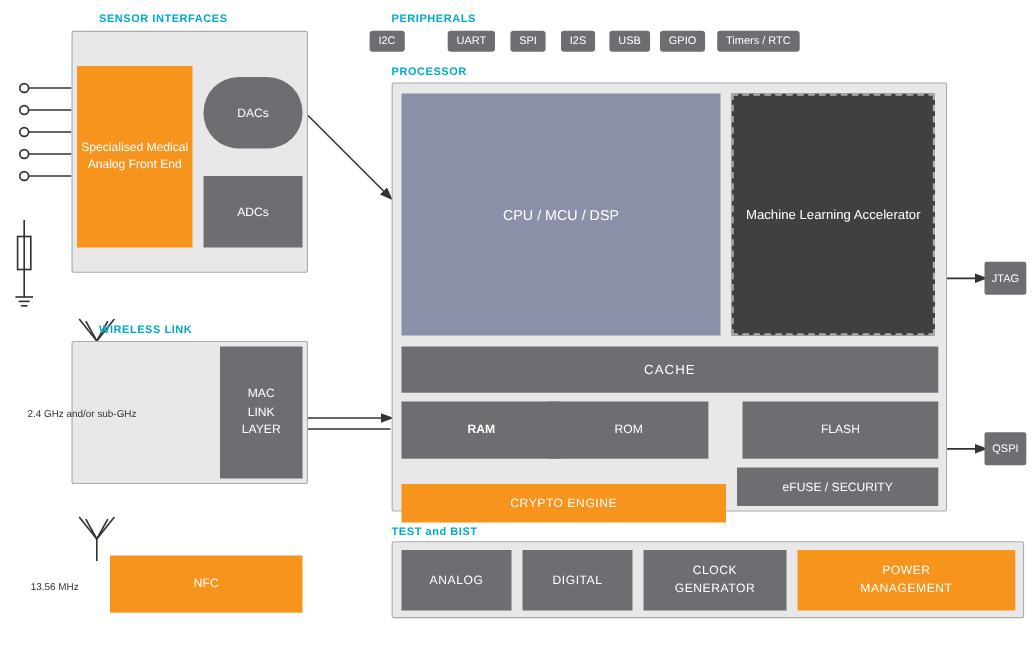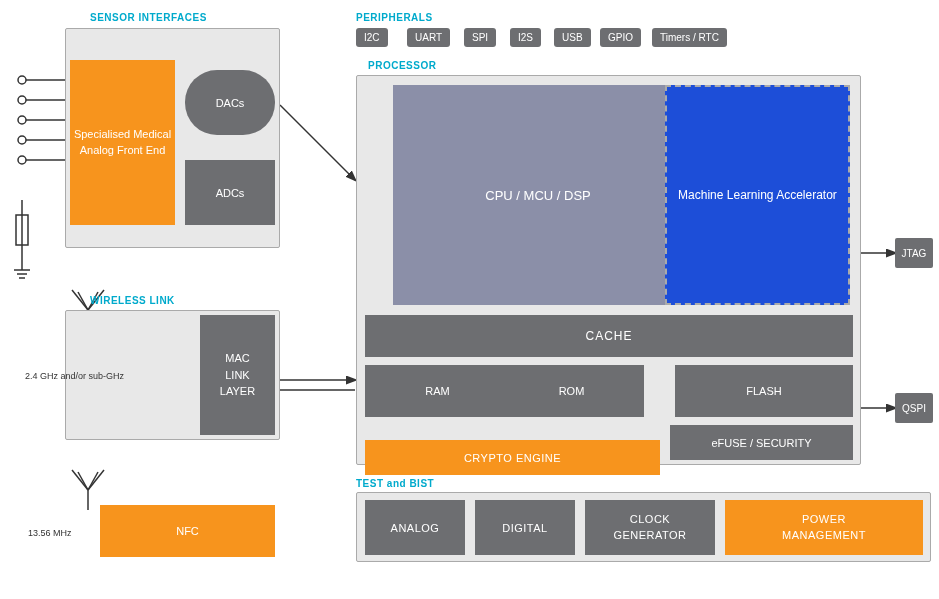"I2C" div.periph-pill { left: 356px -> 336px }
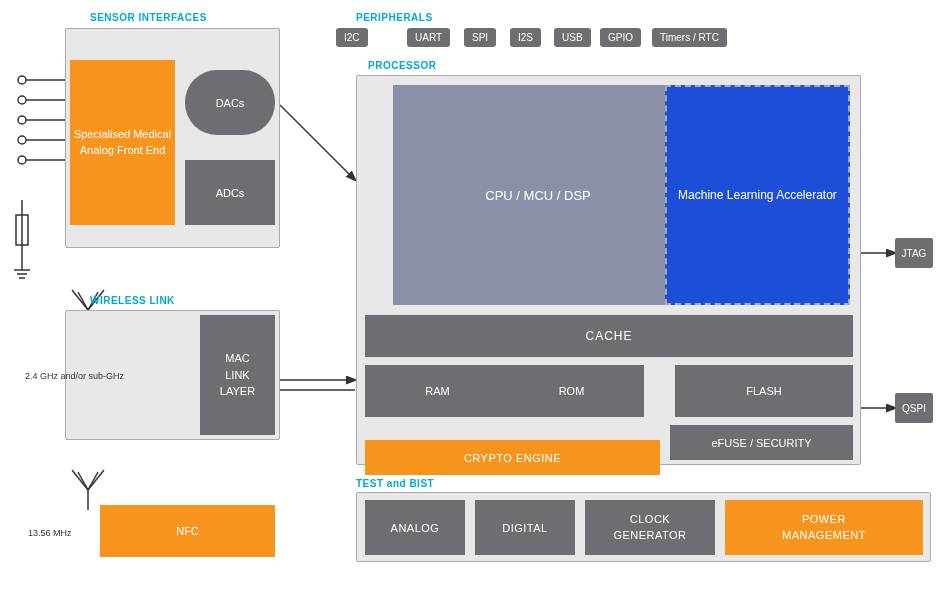"PROCESSOR" div.section-label { left: 368px -> 356px }
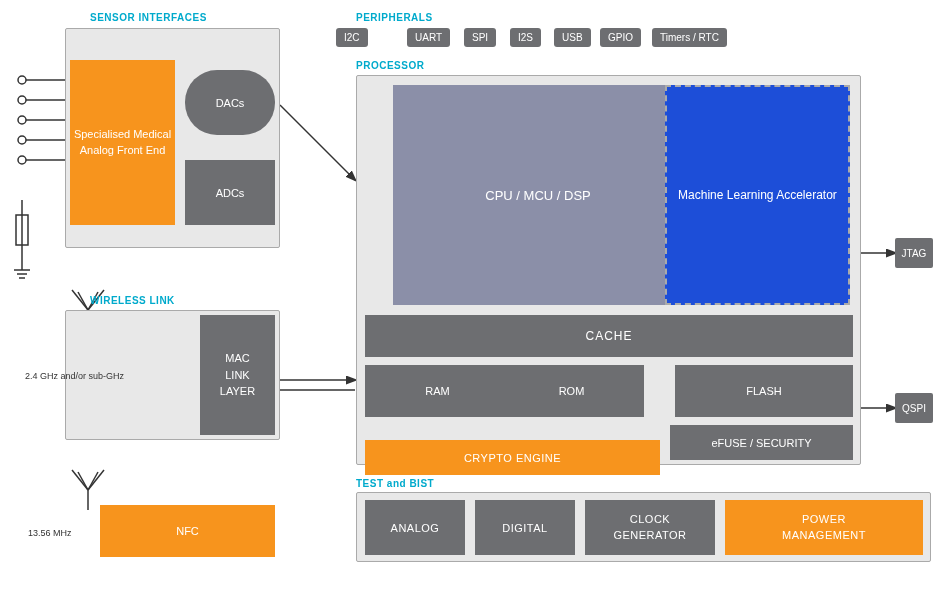"CPU / MCU / DSP" .block-purple { margin-left: 28px -> none }
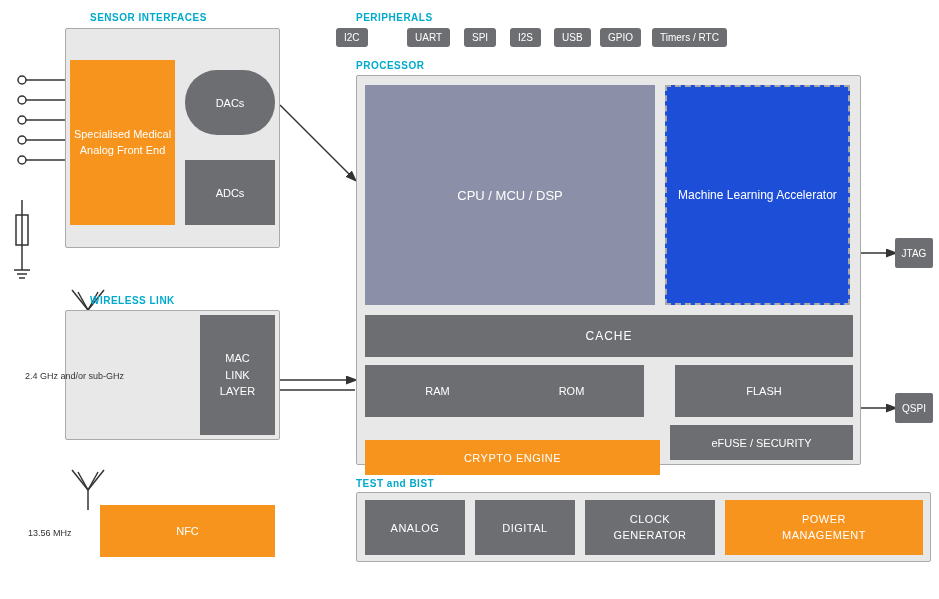"Machine Learning Accelerator" .block-ml { background: #1d4ed8 -> #404040 }
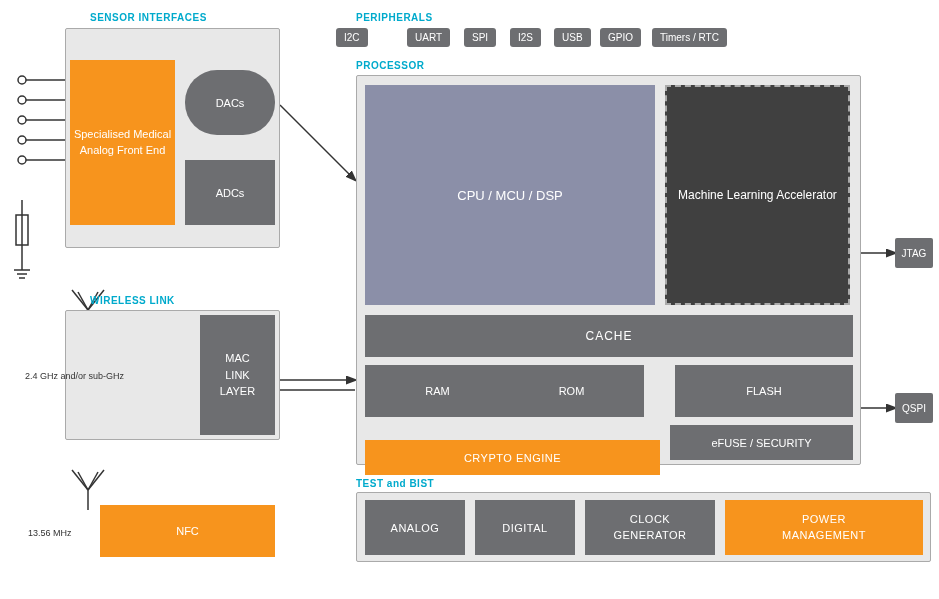"RAM" div.block-gray { font-weight: none -> bold }
